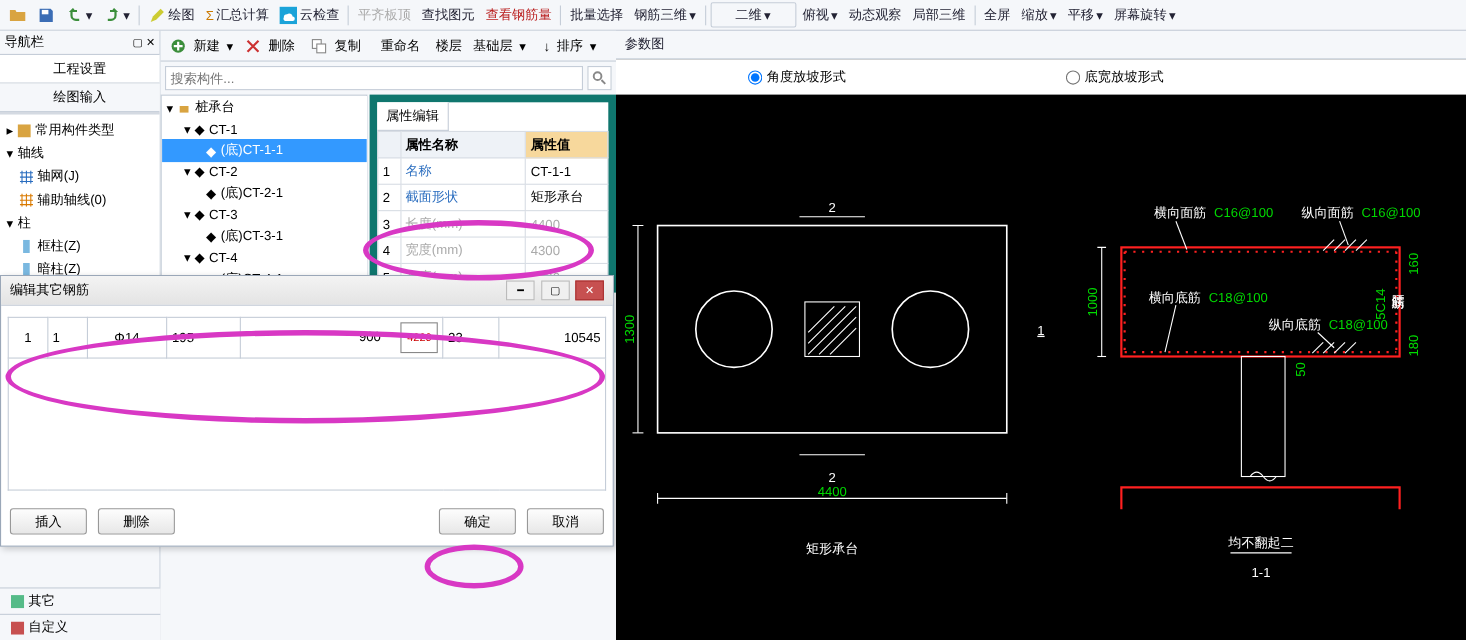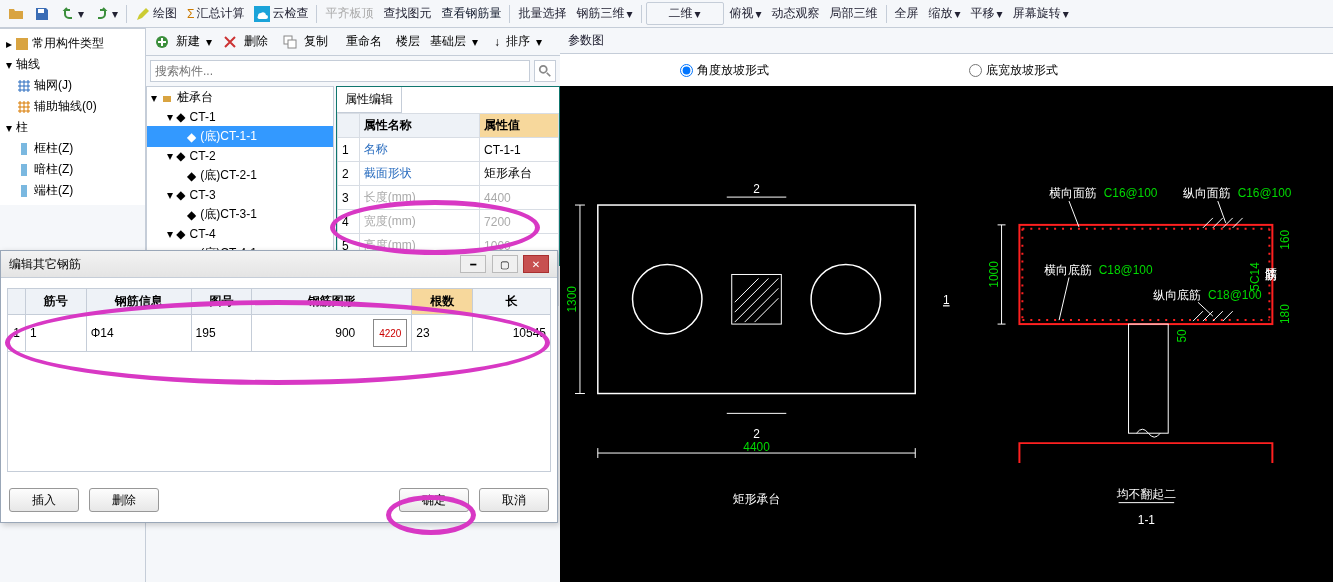"查看钢筋量" span.tb-item { color: #0f172a -> #b91c1c }
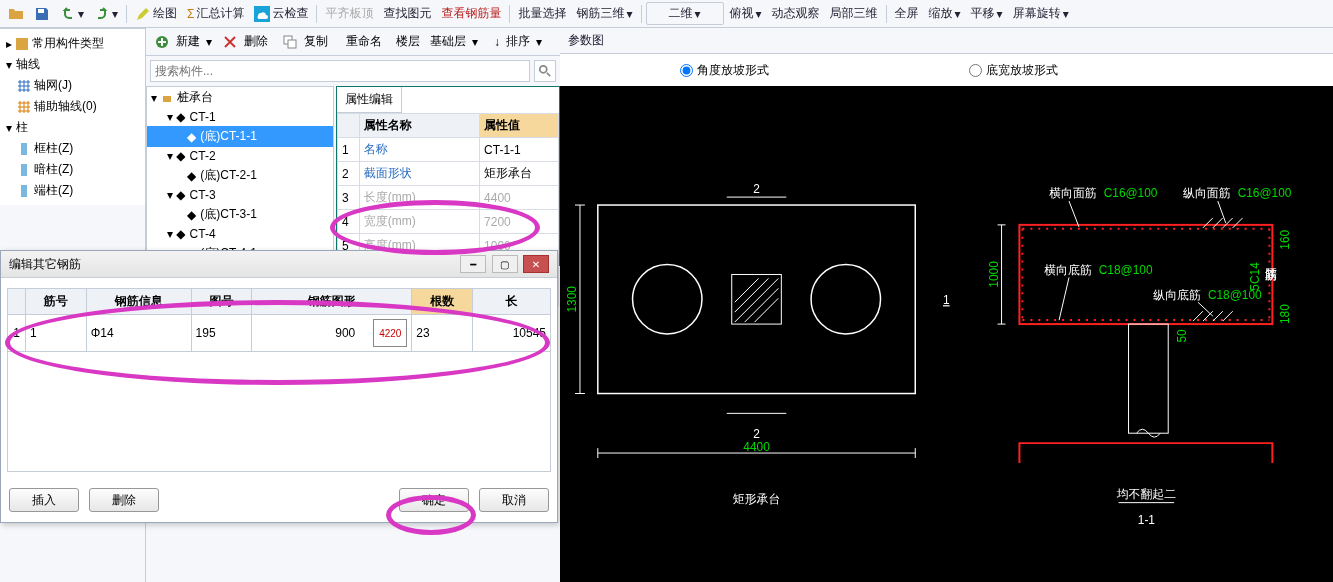"导航栏" div.nav-head { html: none -> <div> <span>导航栏</span> <span>▢ ✕</span> </div> }
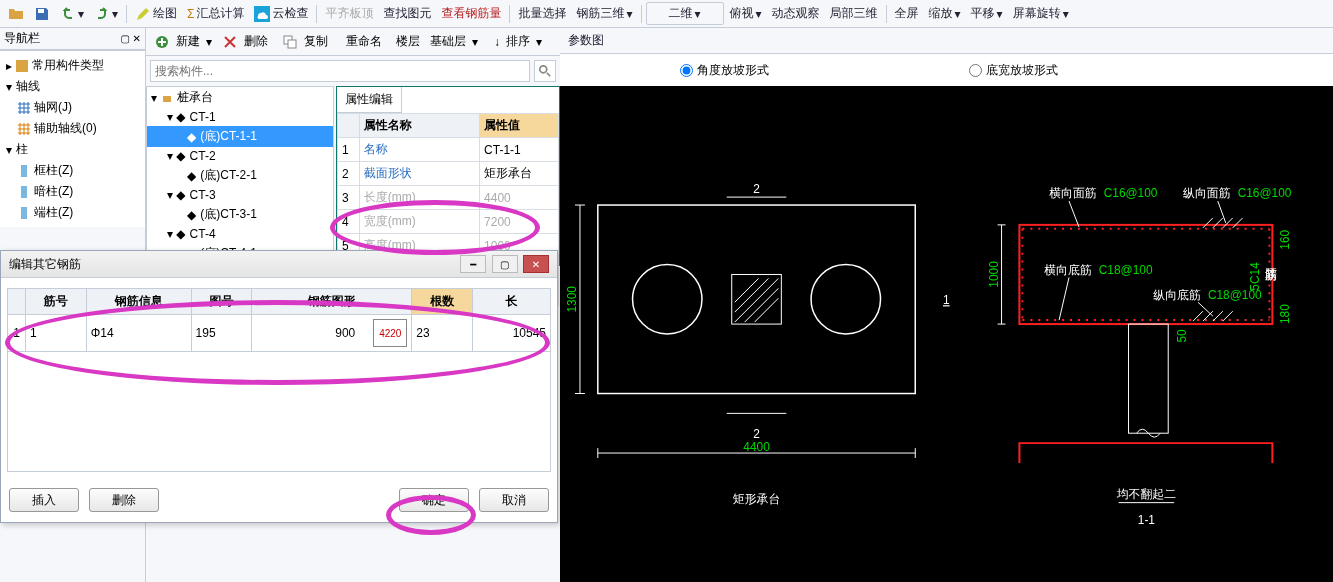"工程设置" div.nav-tabs { html: none -> <div> <div>工程设置</div> <div>绘图输入</div> </div> }
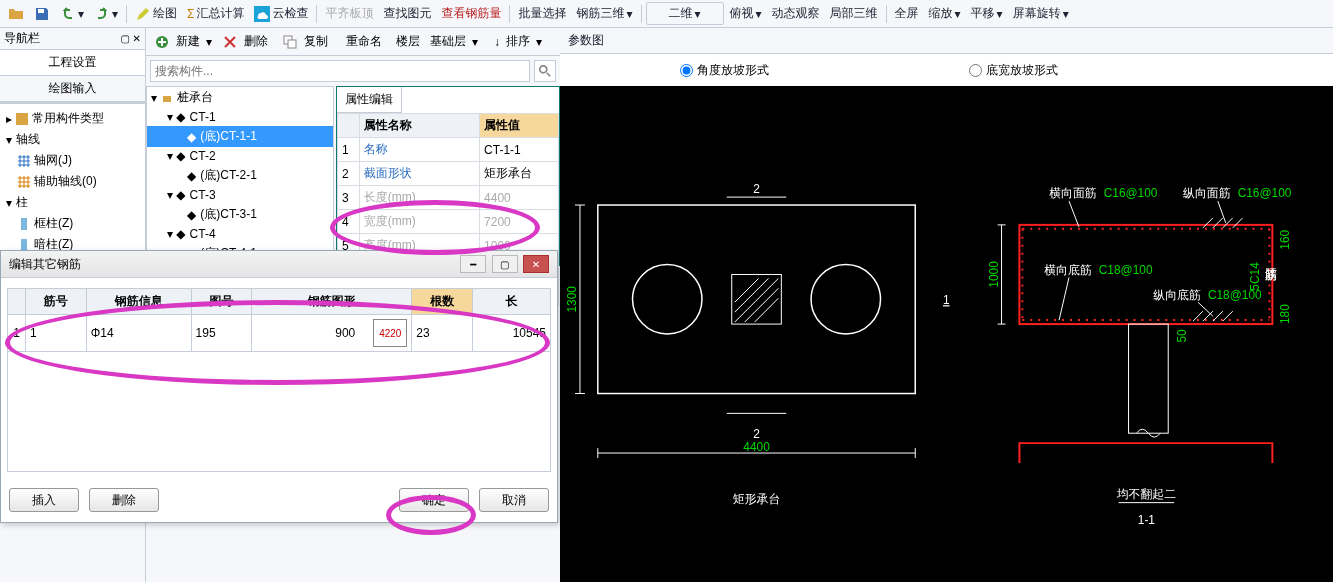"属性编辑" .prop-panel { border: 1px solid #0f766e -> 7px solid #0f766e }
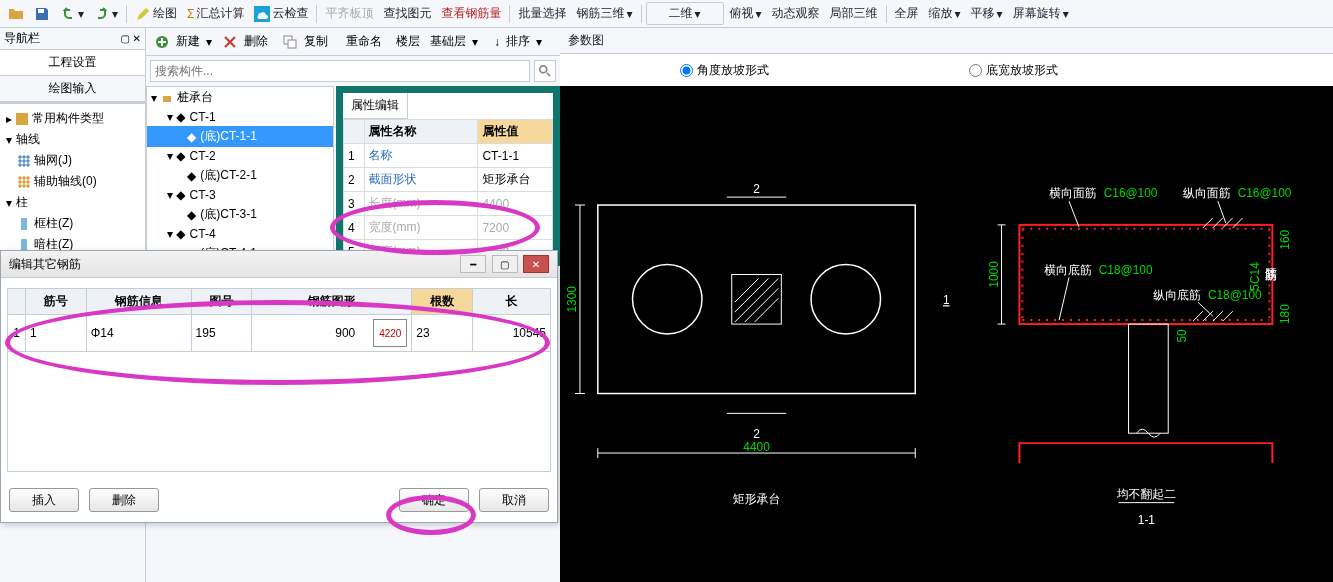"7200" td.dim { text: 7200 -> 4300 }
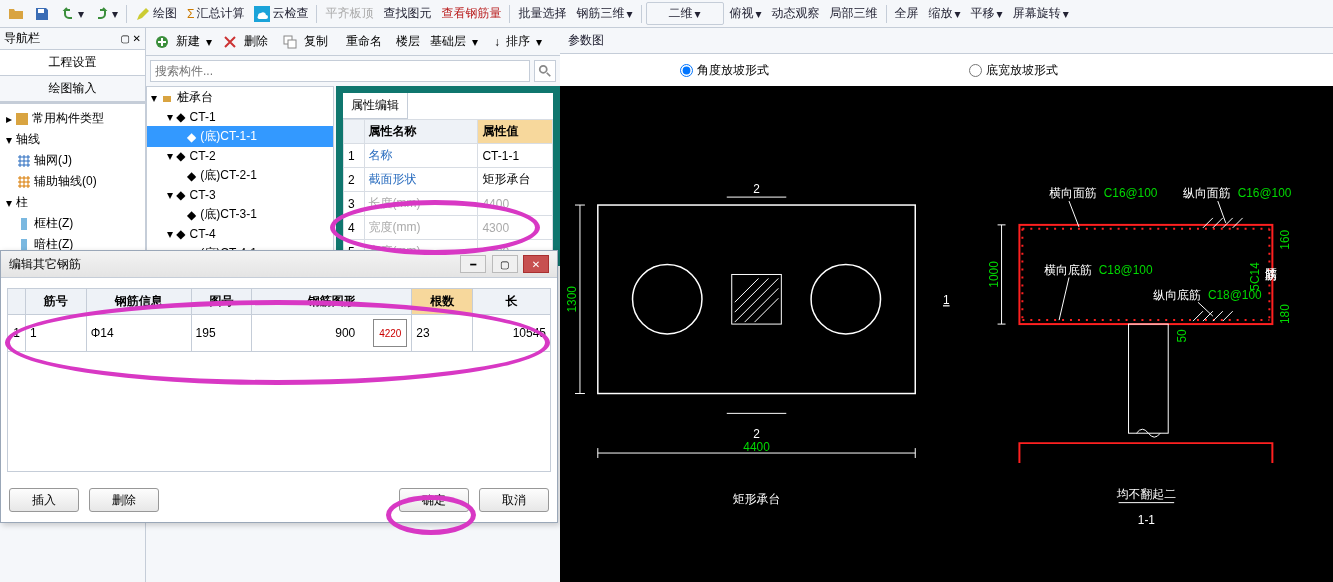"编辑其它钢筋" .dlg-title { align-items: center -> none }
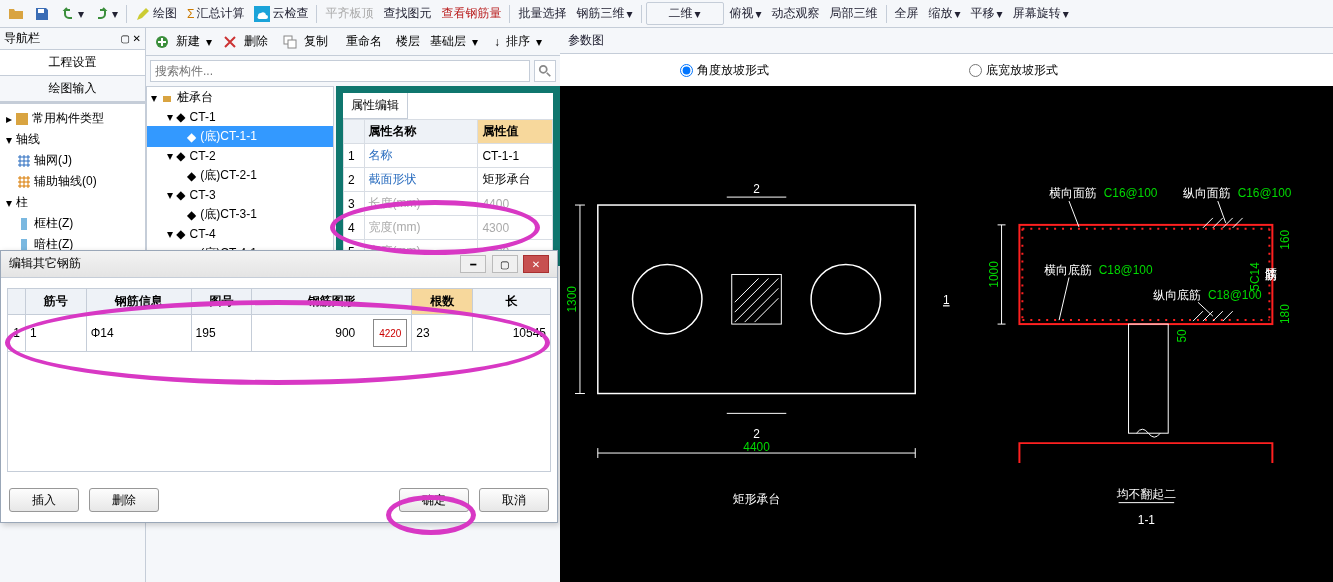"筋号" tr { html: <tr> <th></th> <th>筋号</th> <th>钢筋信息</th> <th>图号</th> <th>钢筋图形</th> <th>根数</th> <th>长</th> </tr> -> none }
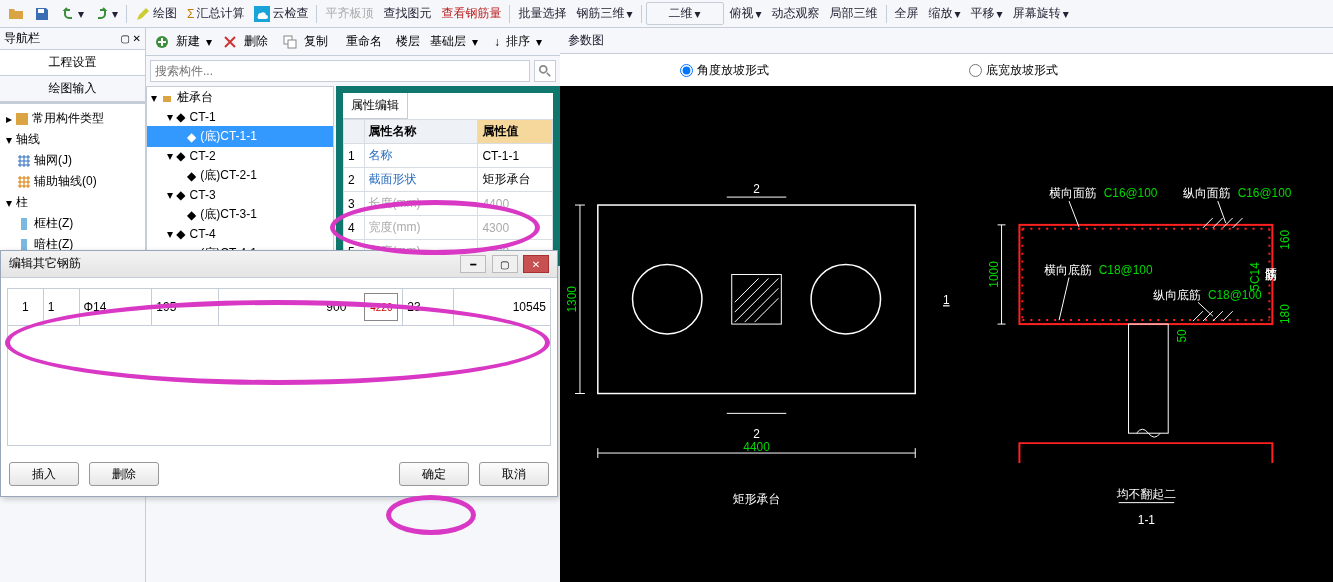"Φ14" td { text-align: left -> center }
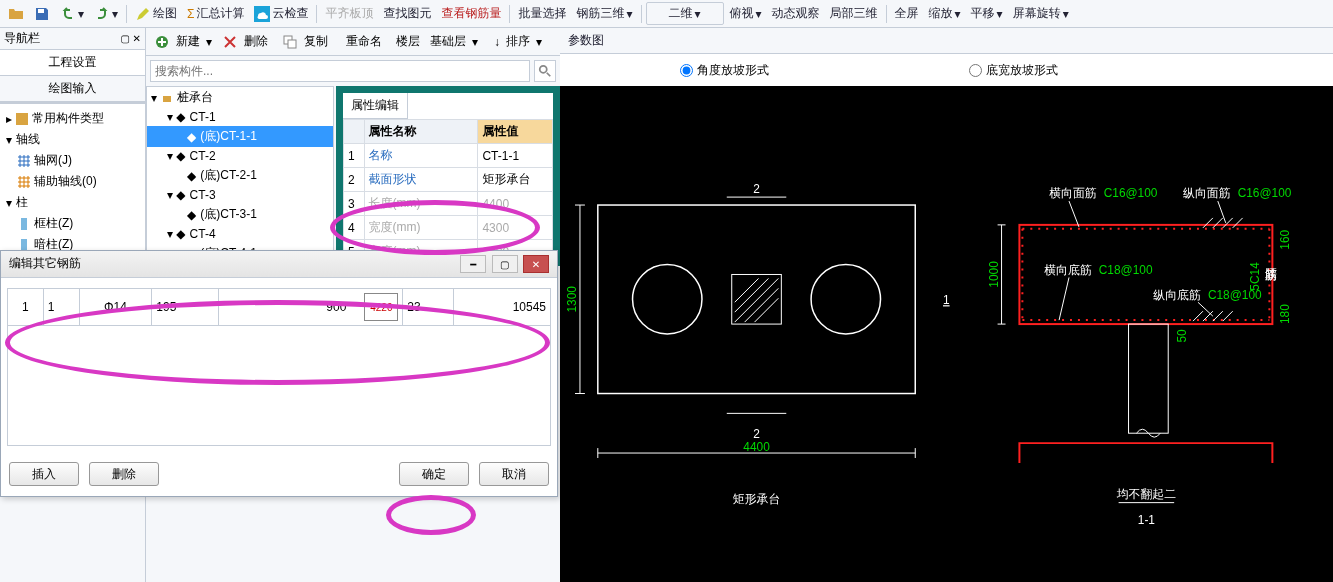"其它" div.bottom-cats { html: none -> <div> <div> <svg> <rect></rect> </svg> <span>其它</span> </div> <div> <svg> <rect></rect> </svg> <span>自定义</span> </div> </div> }
